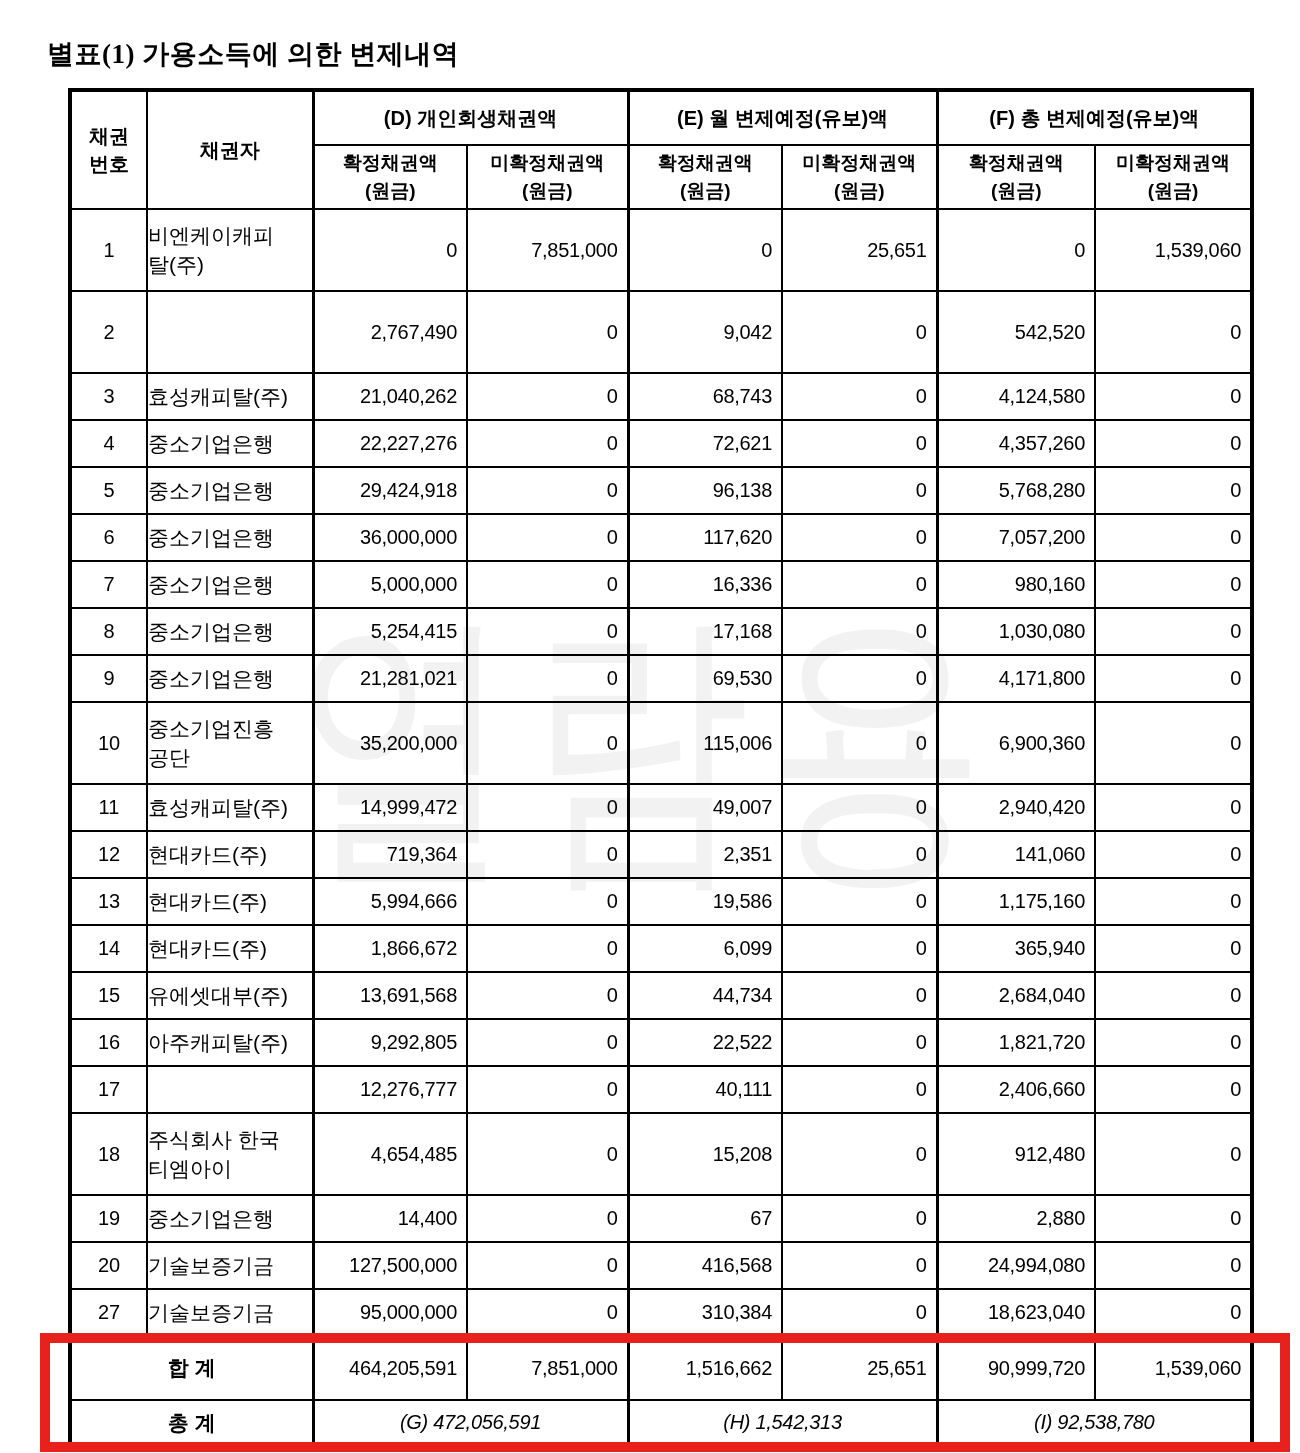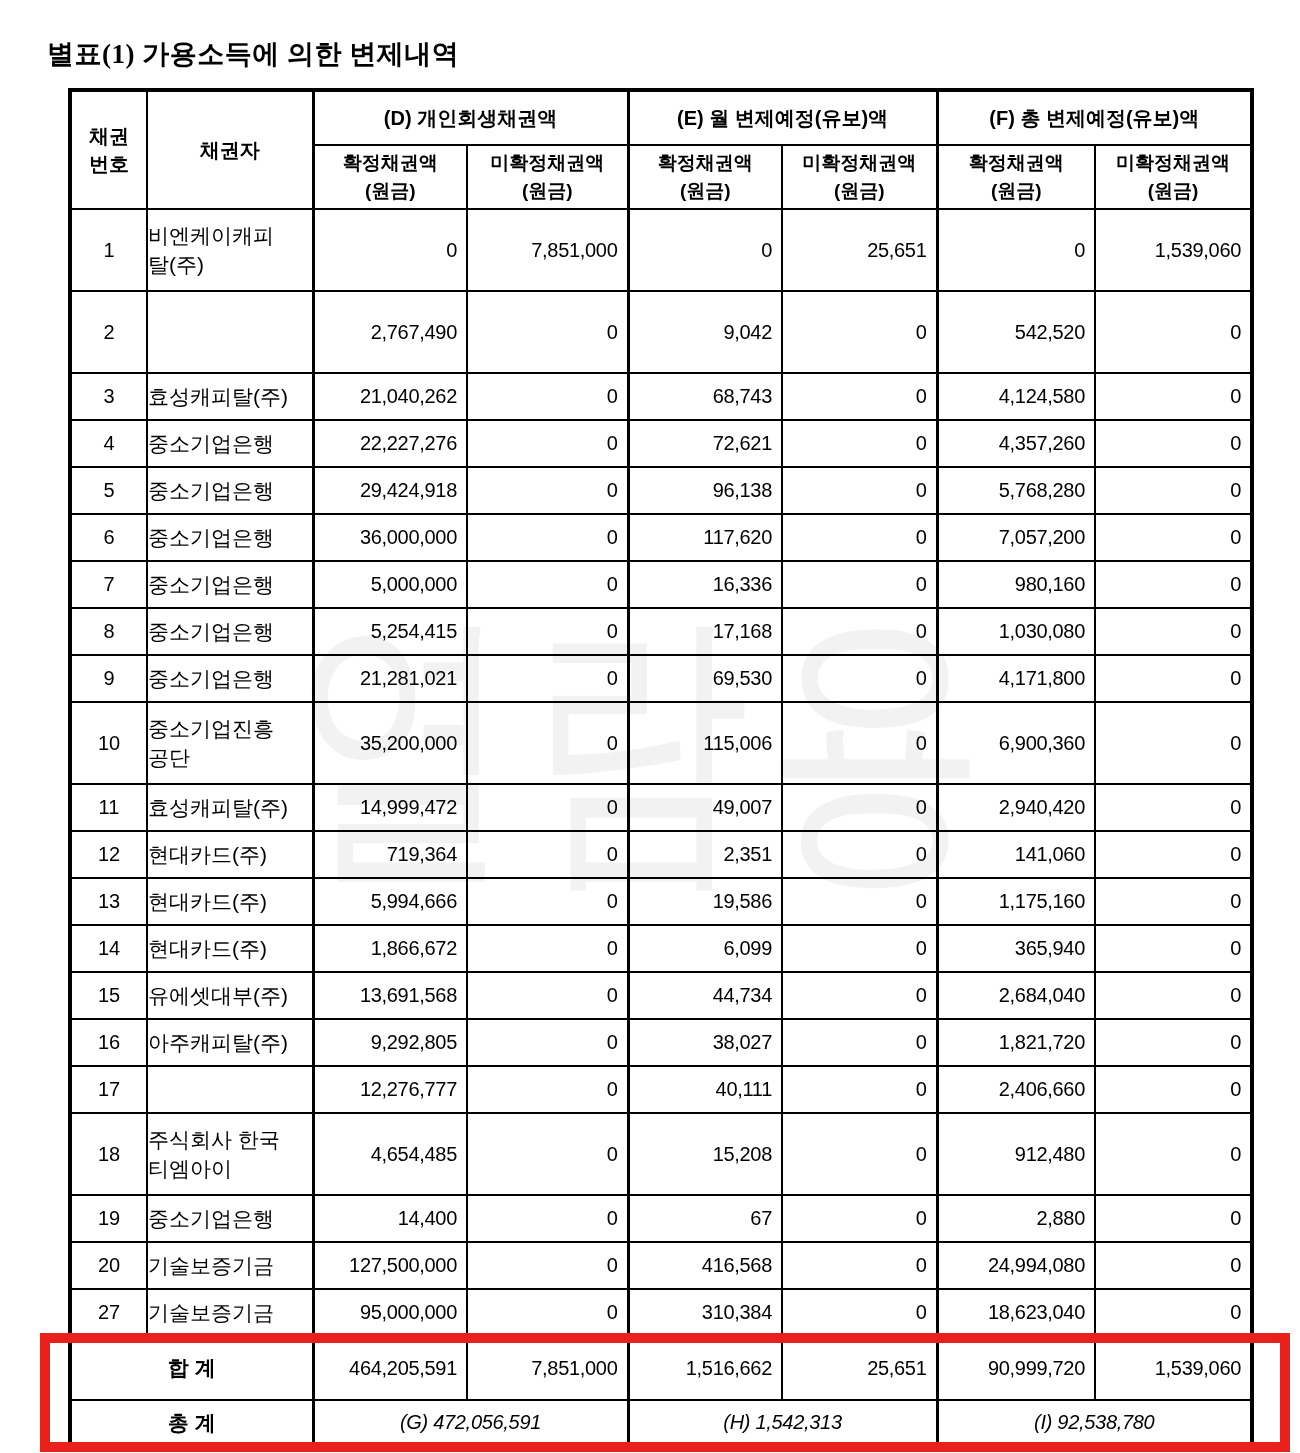"38,027" td.num { text: 38,027 -> 22,522 }
